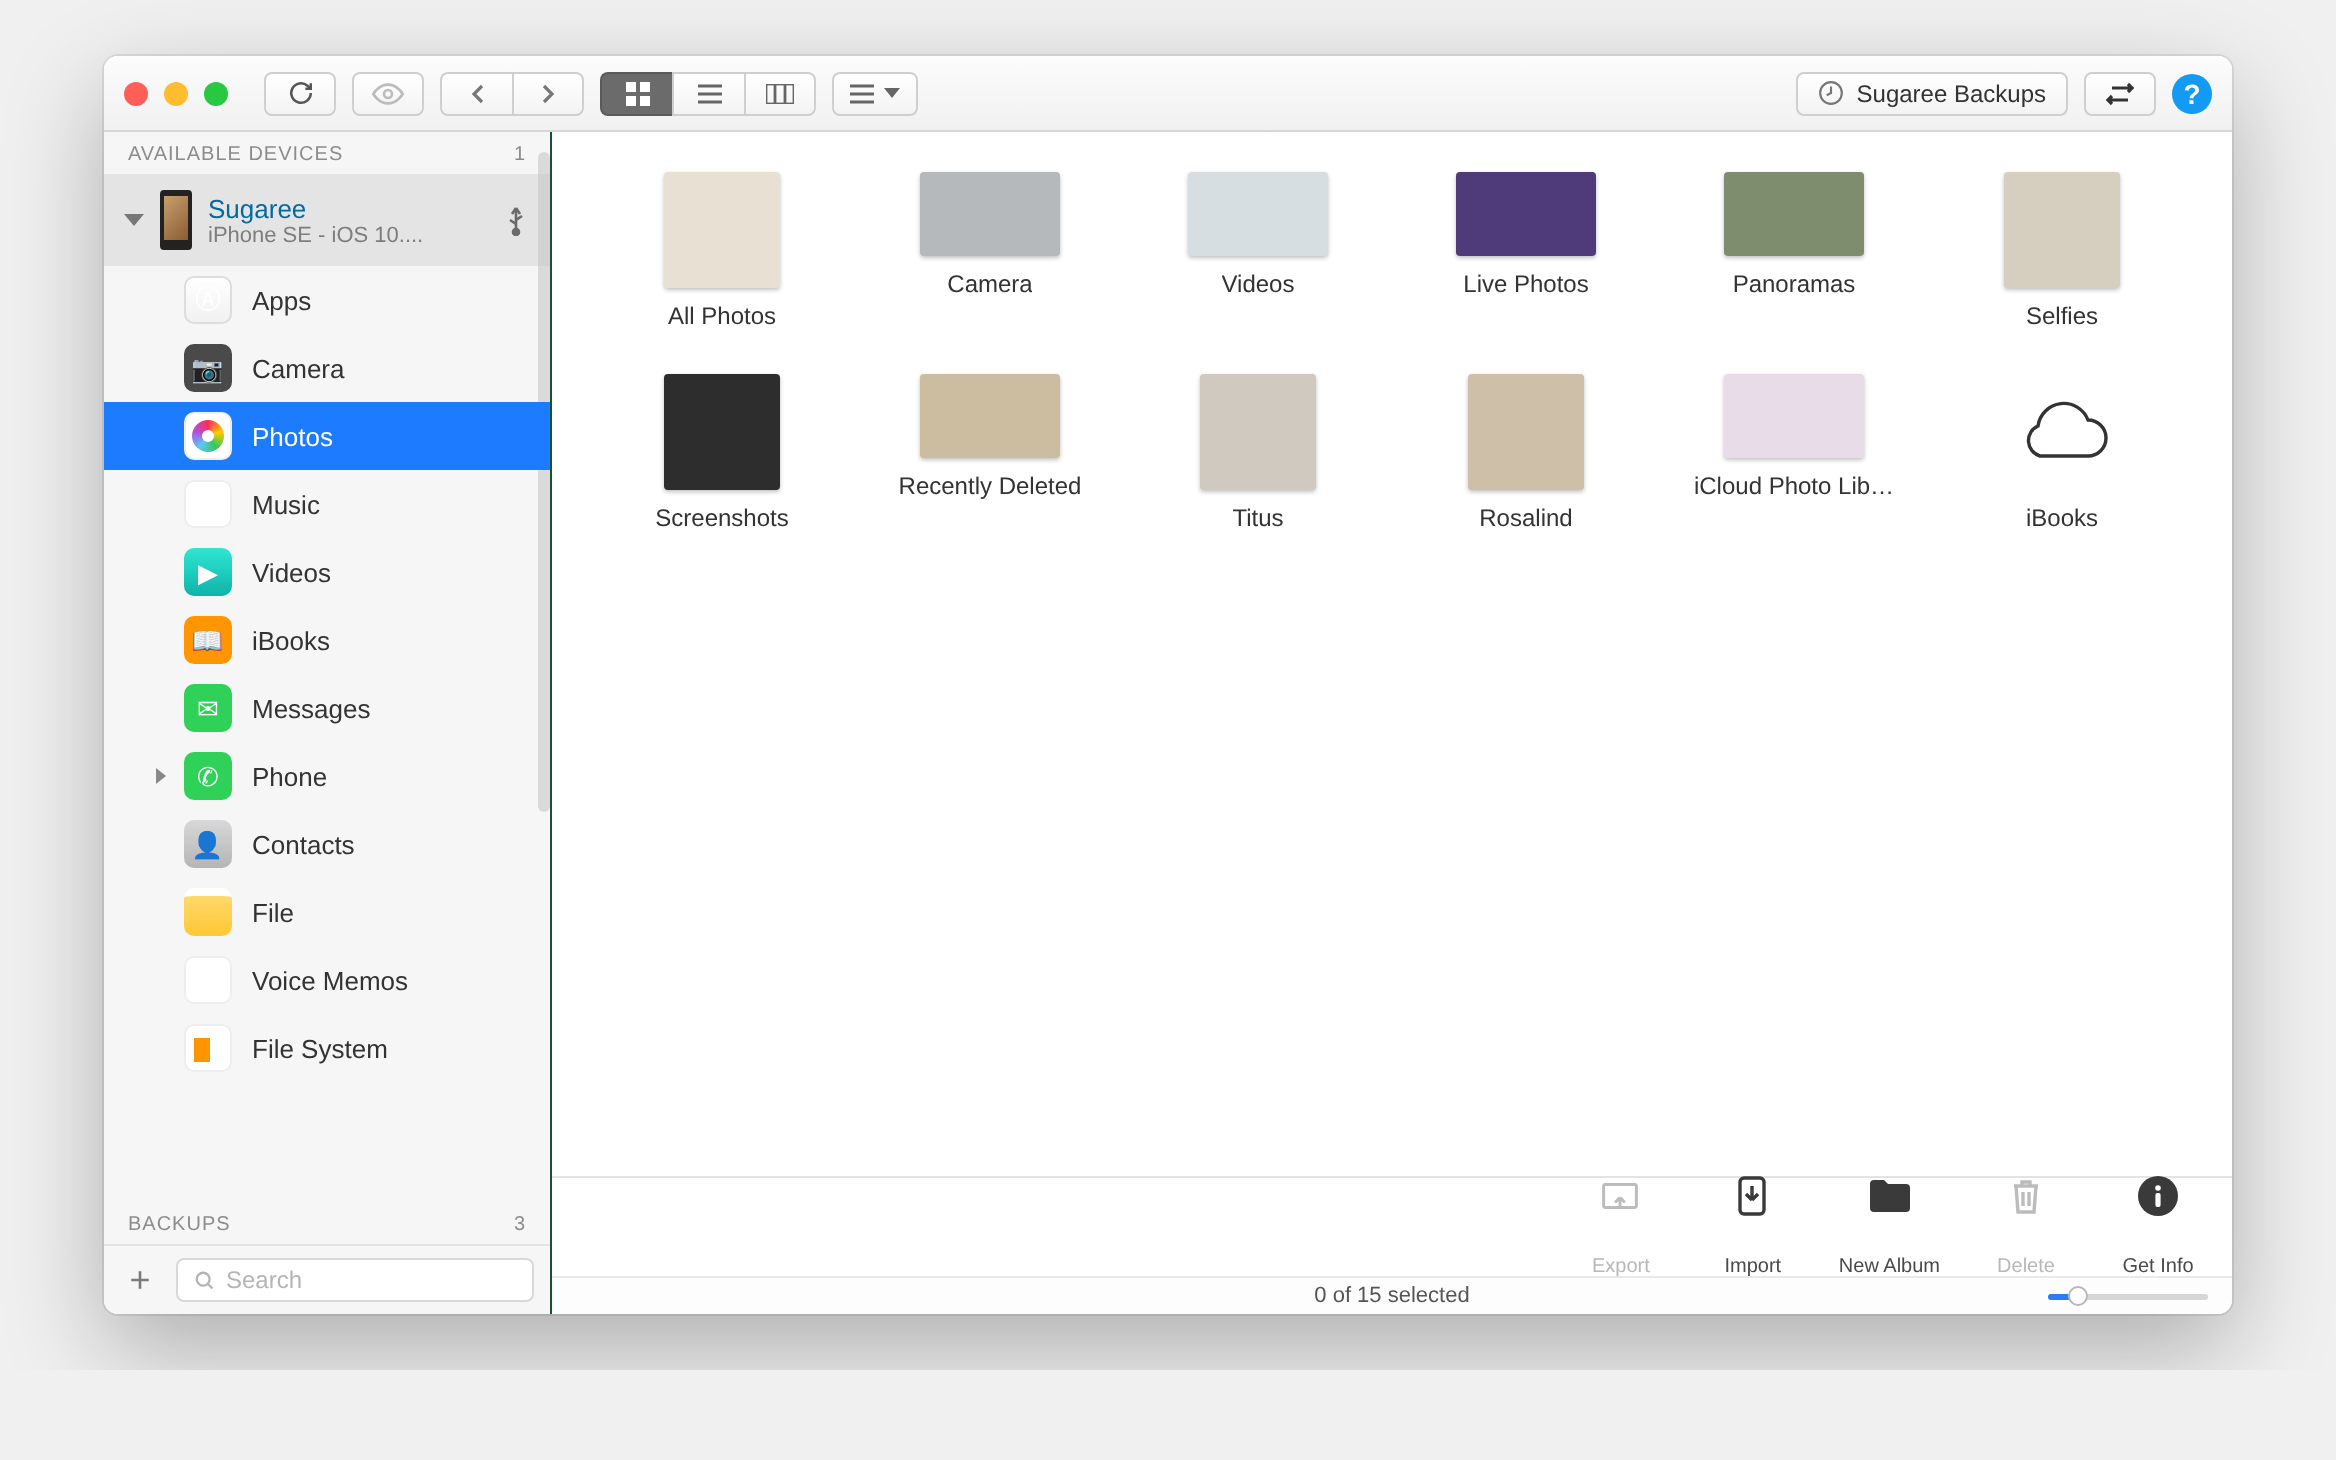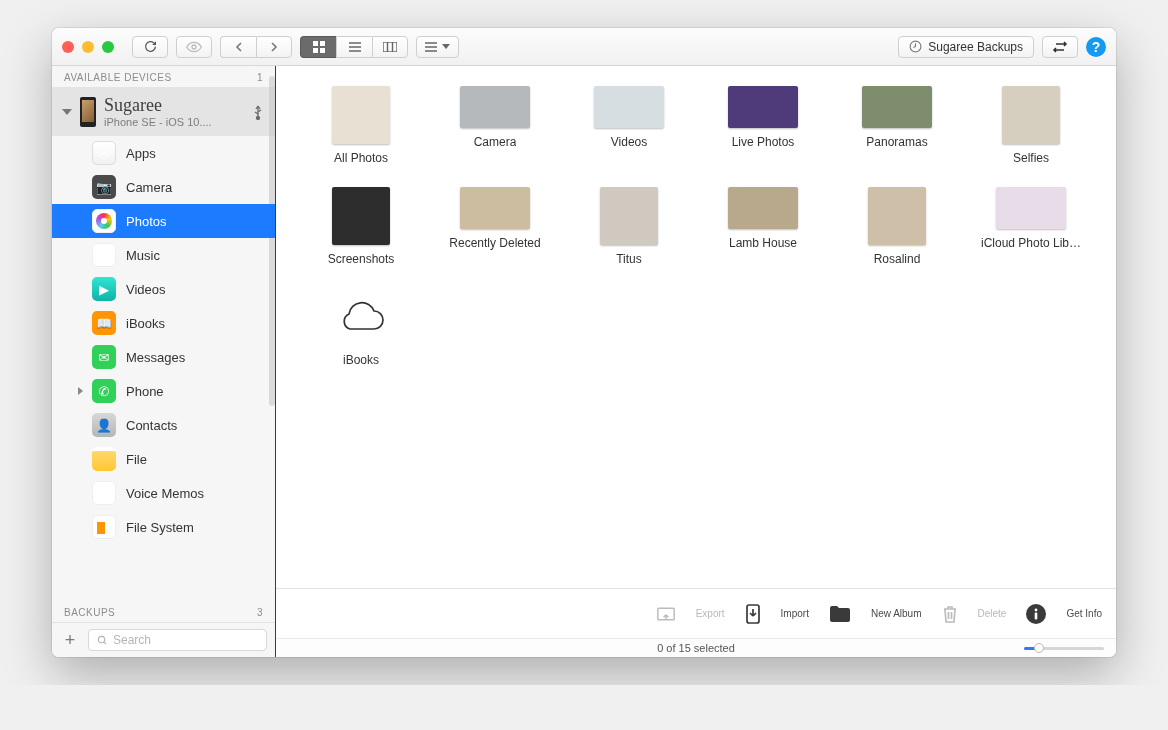"Sugaree" .dev-name { color: #404040 -> #0369a1; font-family: Liberation Serif, serif -> none; font-size: 18px -> 13px }
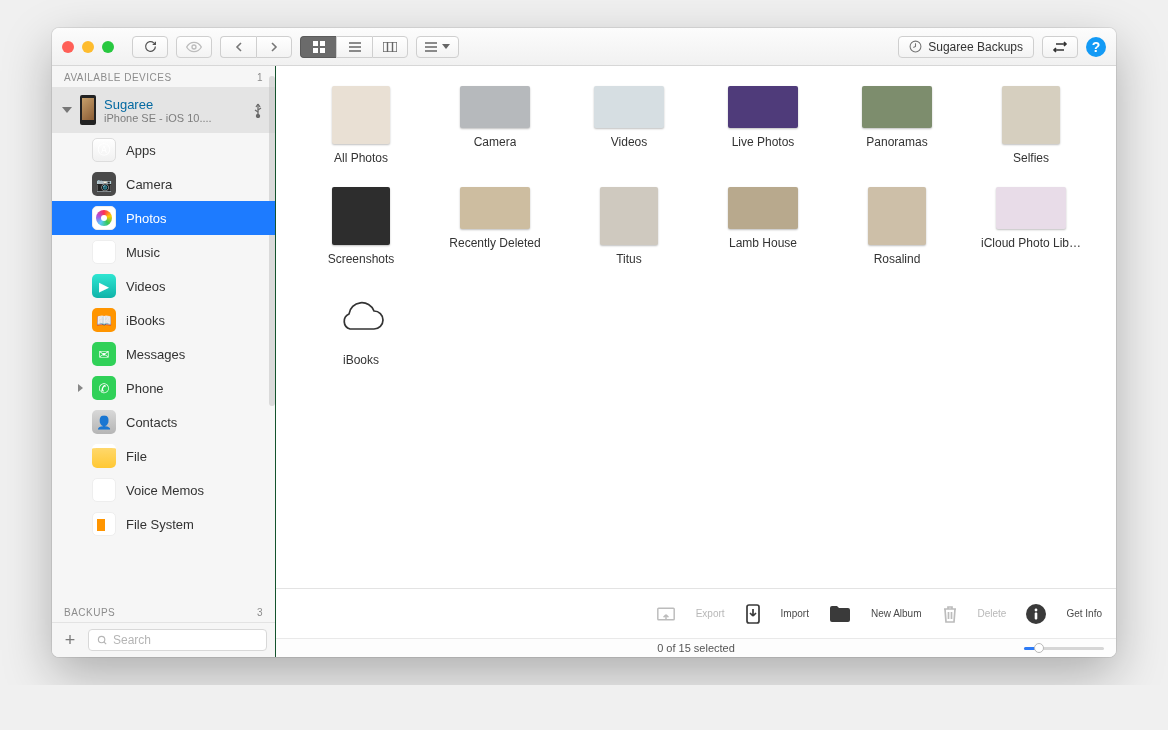"Lamb House" div.album { html: <div> <div></div> <div>Lamb House</div> </div> -> none }
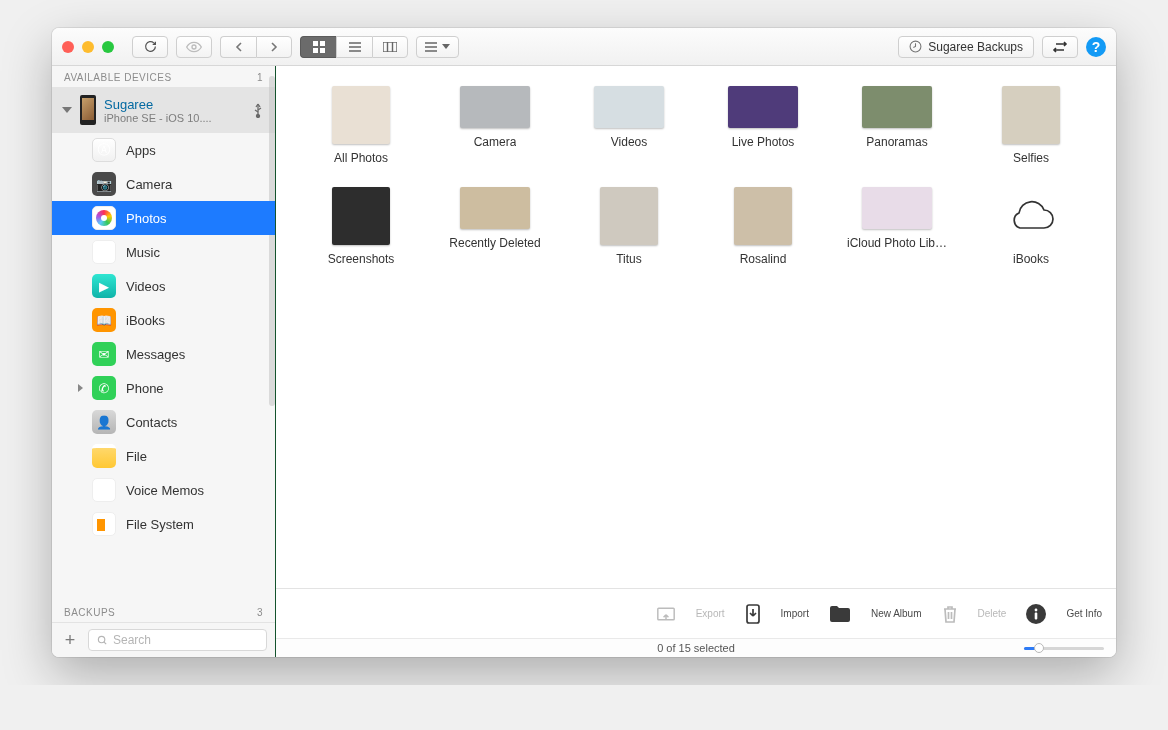"Export" .act { flex-direction: row -> column }
